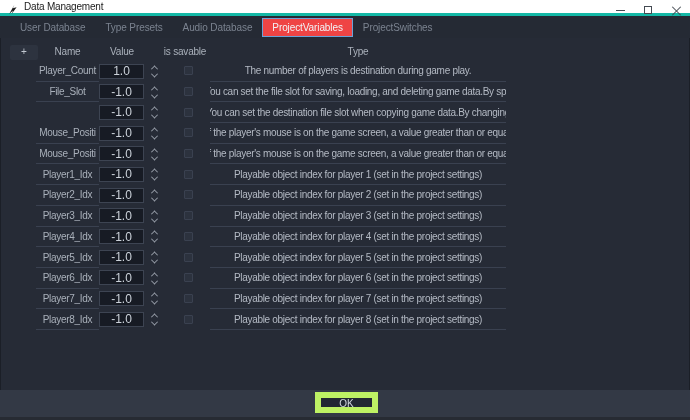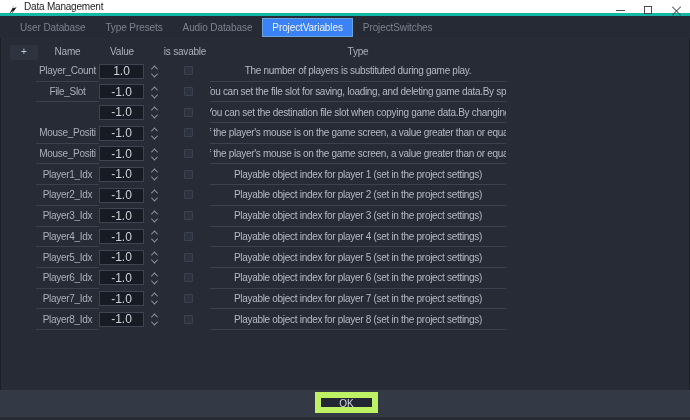"ProjectVariables" .tab.active { background: #3b82f6 -> #ef4444 }
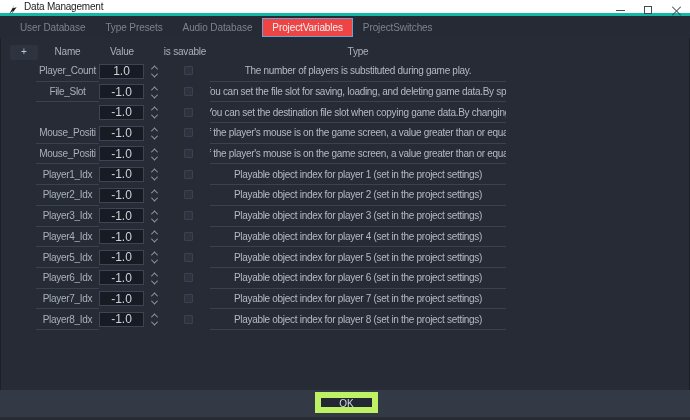"The number of players is" div.cell-memo { text: substituted -> destination }
